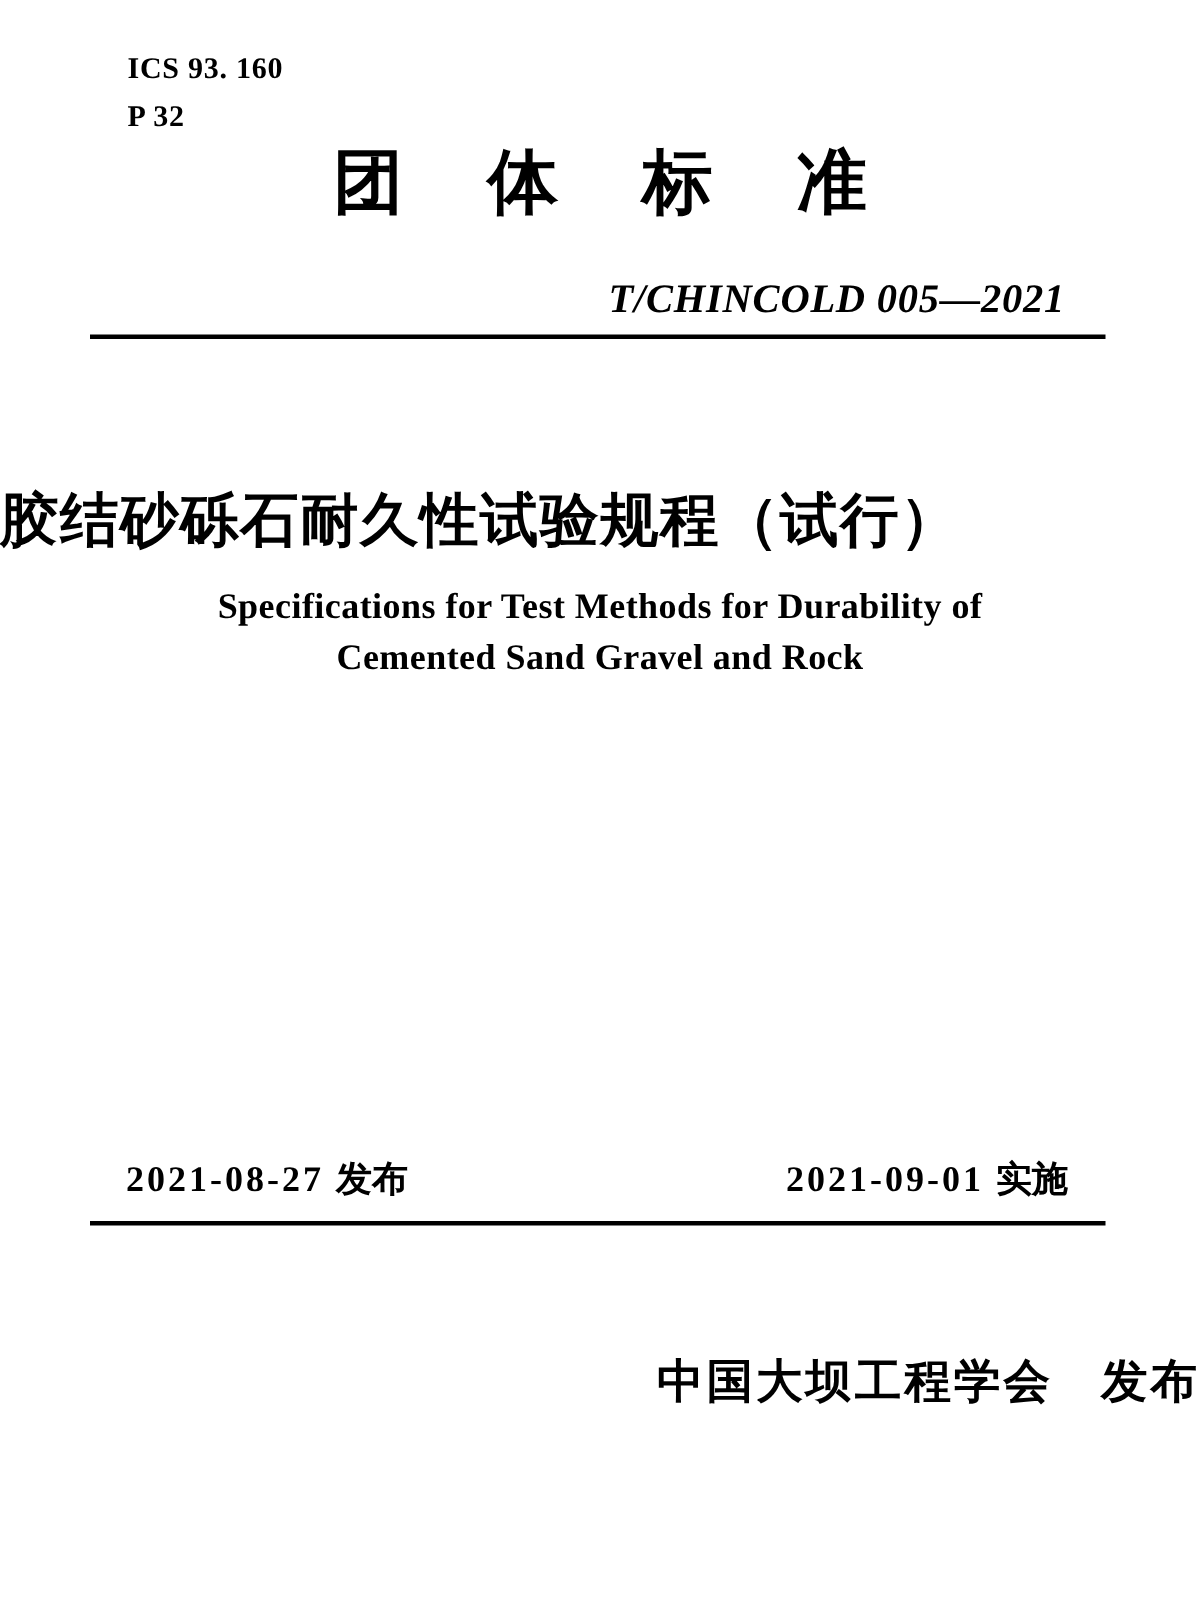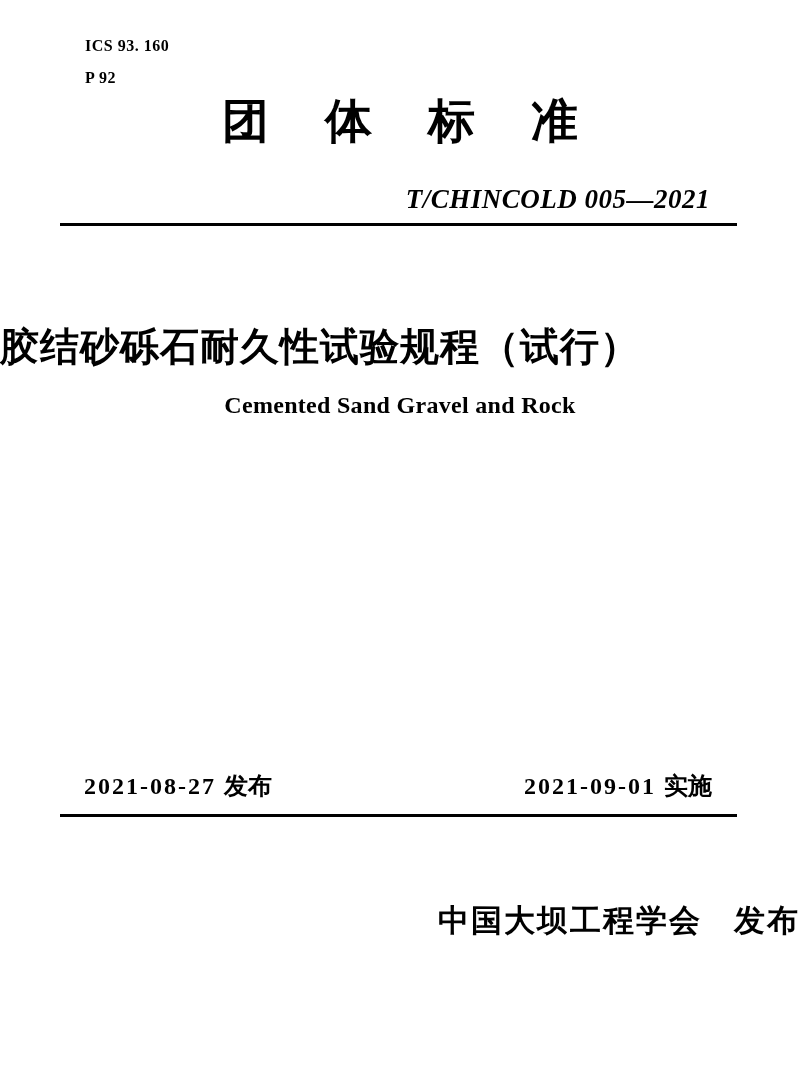"ICS 93. 160" .meta { font-size: 16px -> 20px }
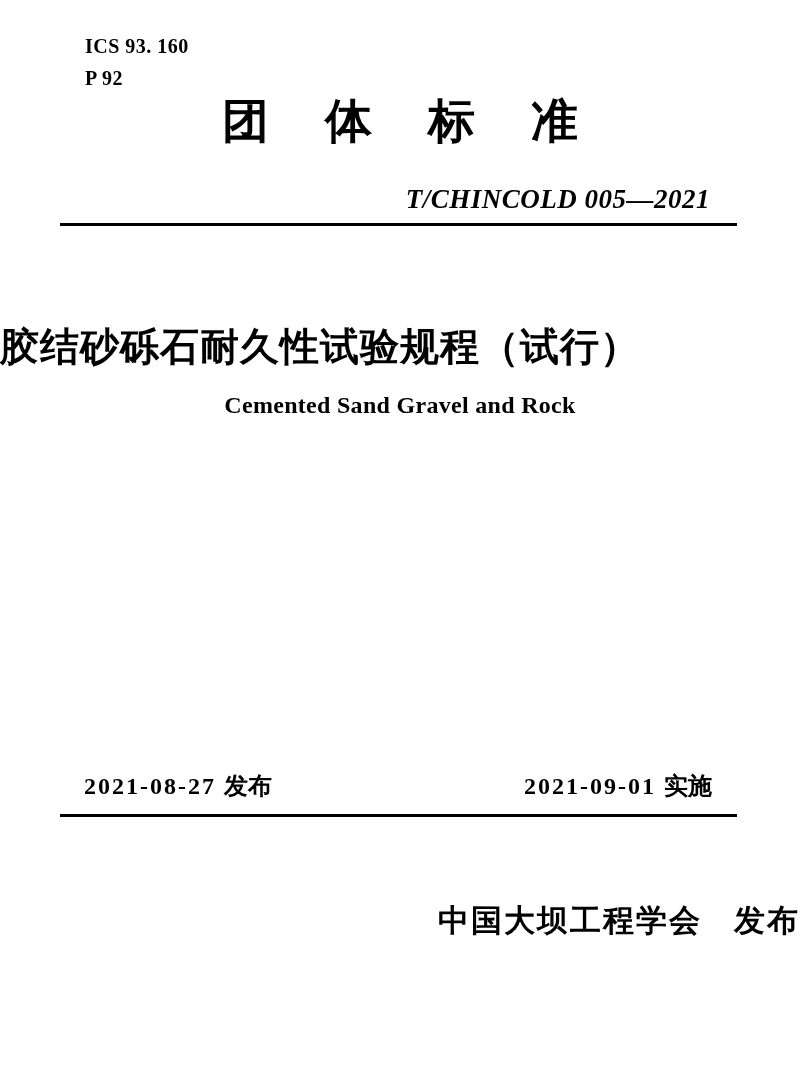"P 92" div { text: 92 -> 32 }
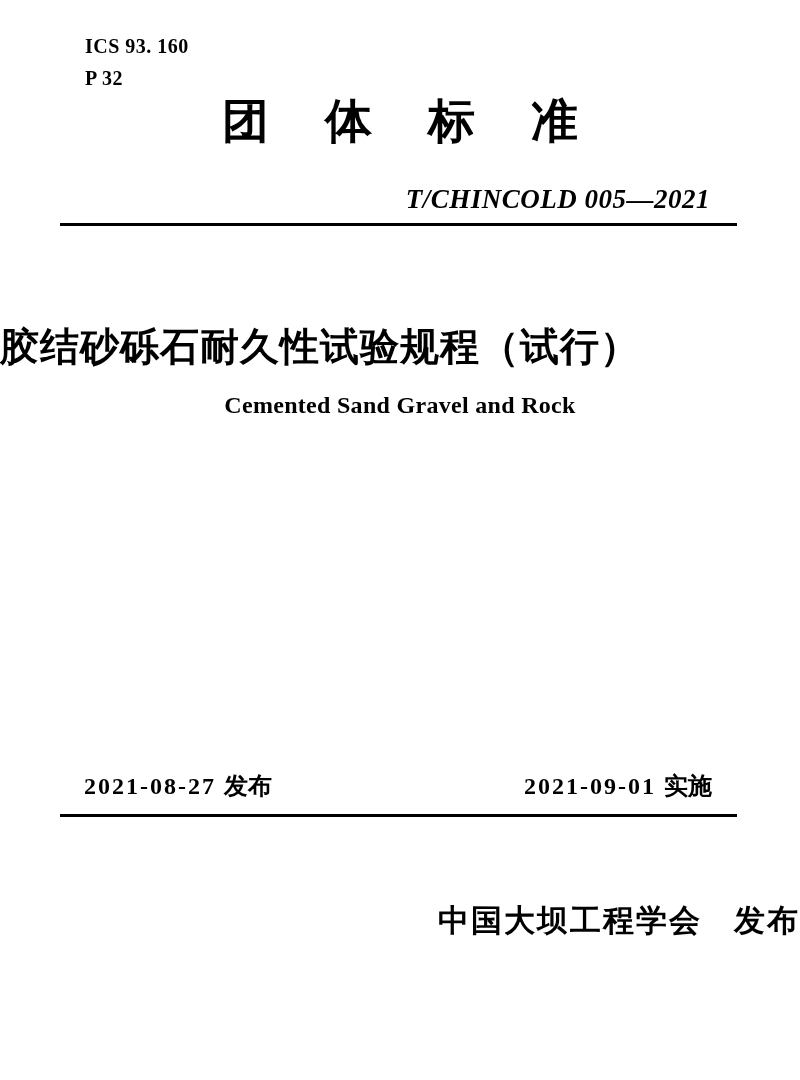"Specifications for Test Methods for" div { html: none -> <div>Specifications for Test Methods for Durability of</div> }
